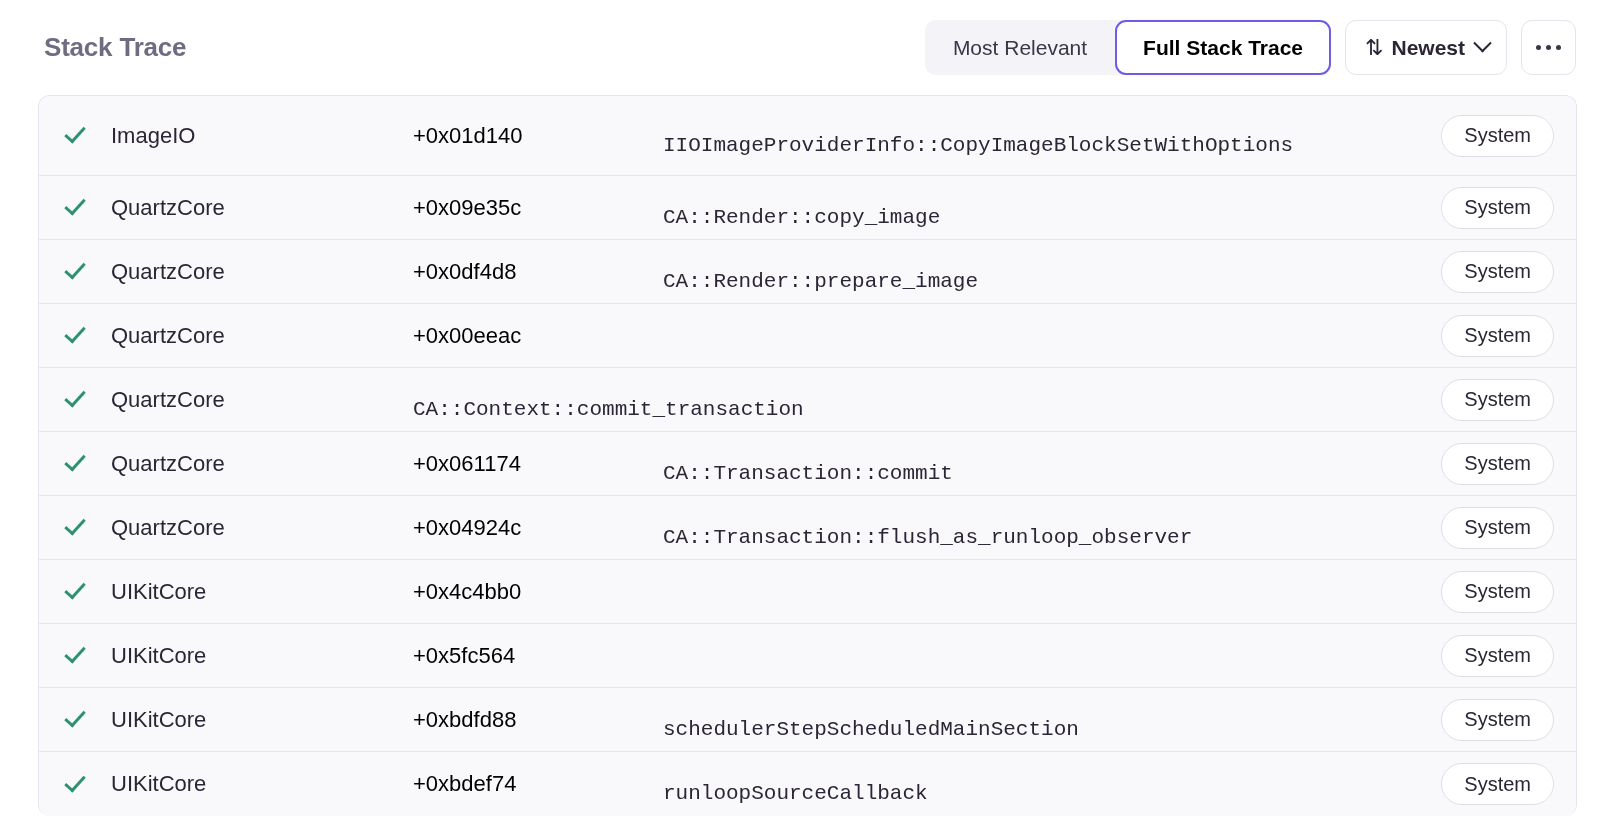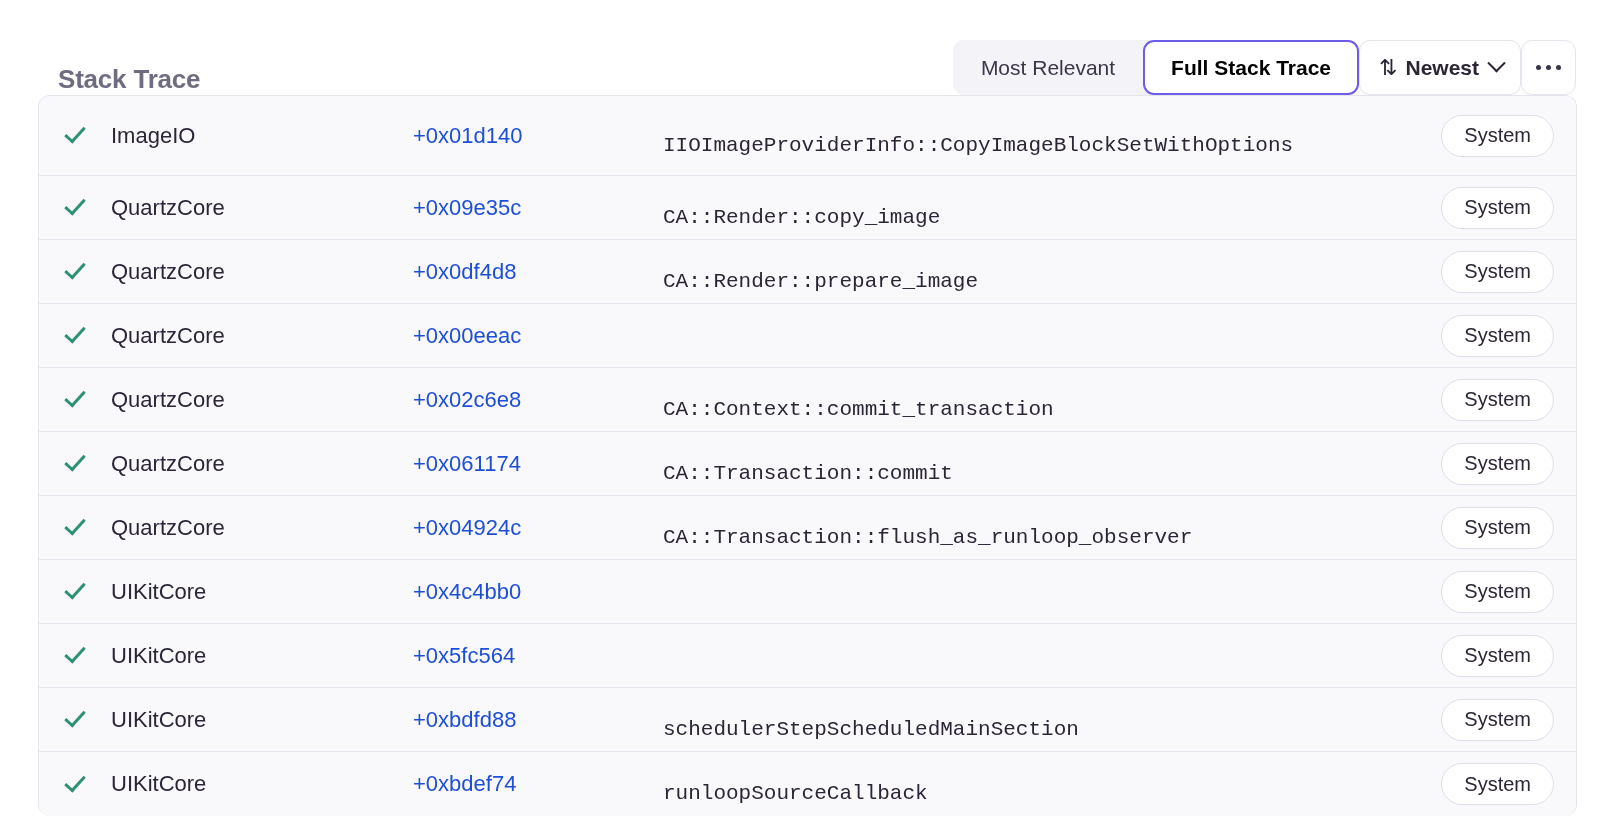"Stack Trace" .header { align-items: flex-end -> center; margin-left: 28px -> none; padding: 0 38px 0 30px -> 0 38px 0 44px }
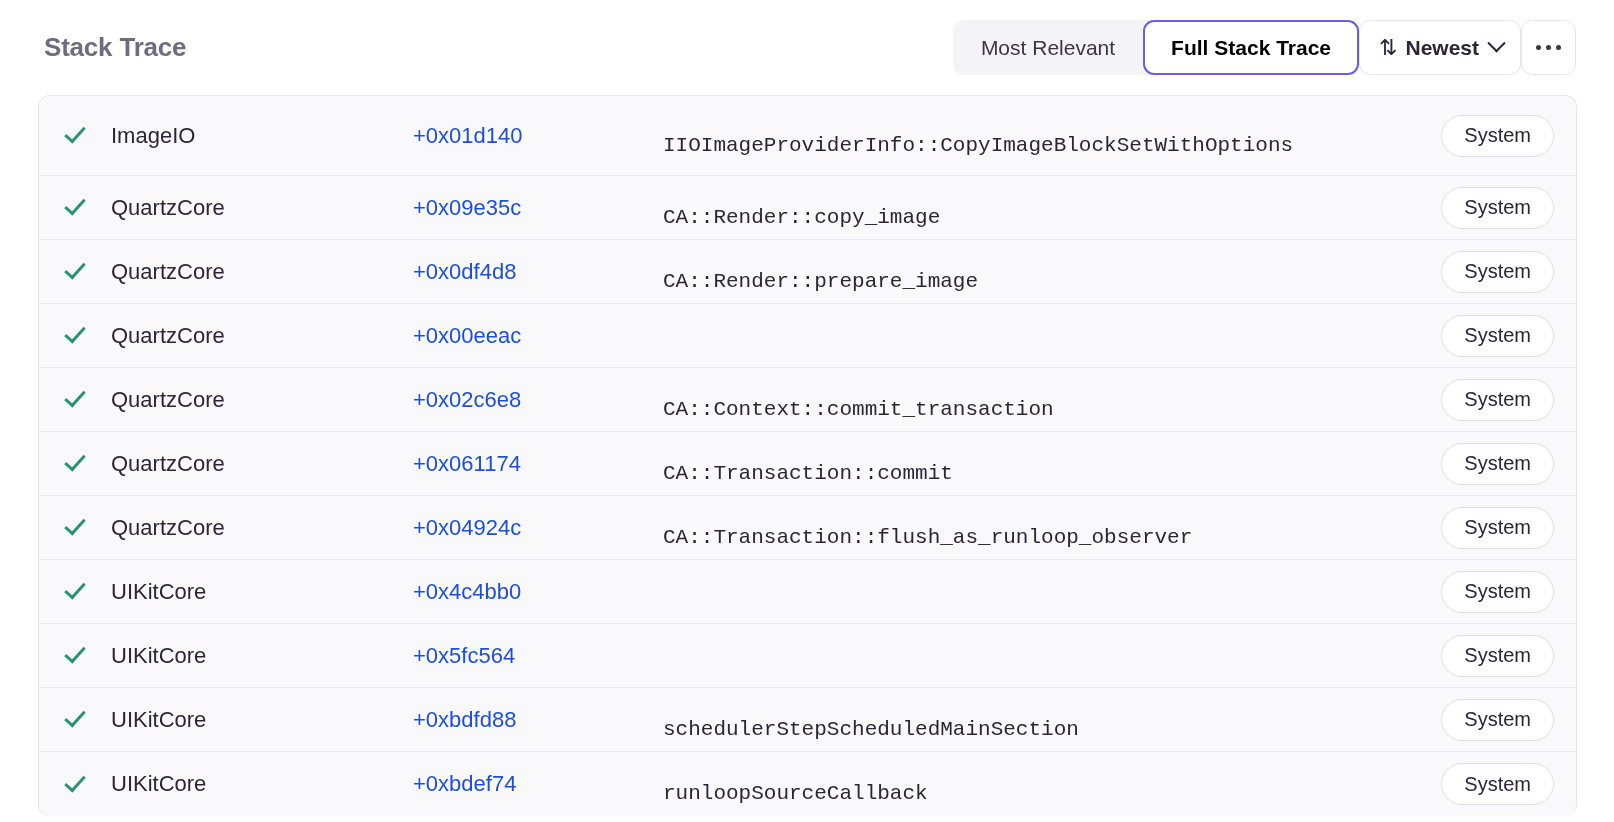"Most Relevant" .header-controls { gap: none -> 14px }
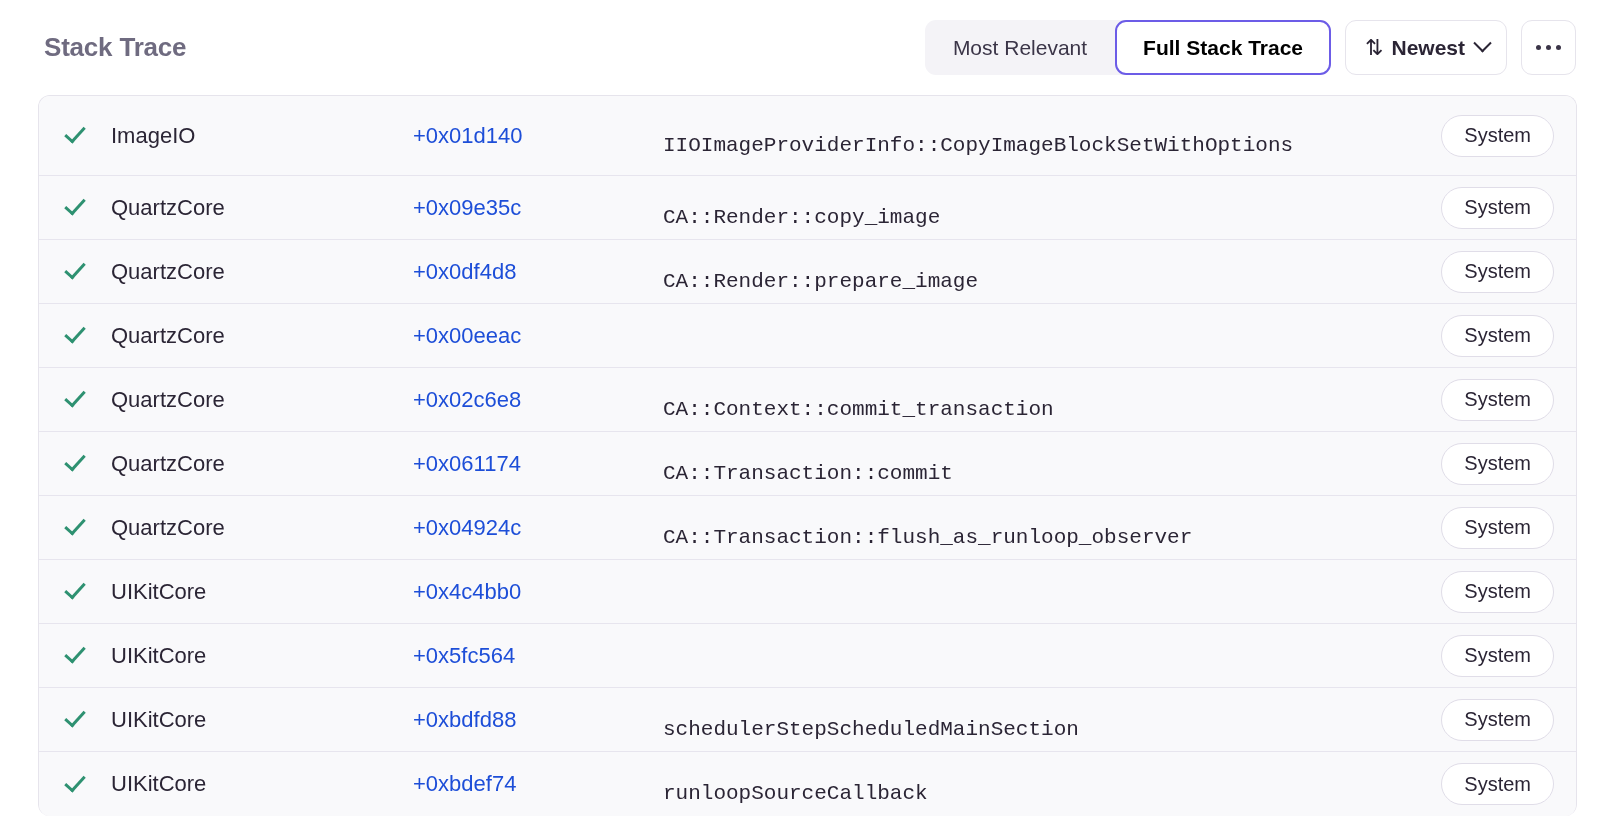"+0x01d140" .cell-addr { color: #1d4ed8 -> #000000 }
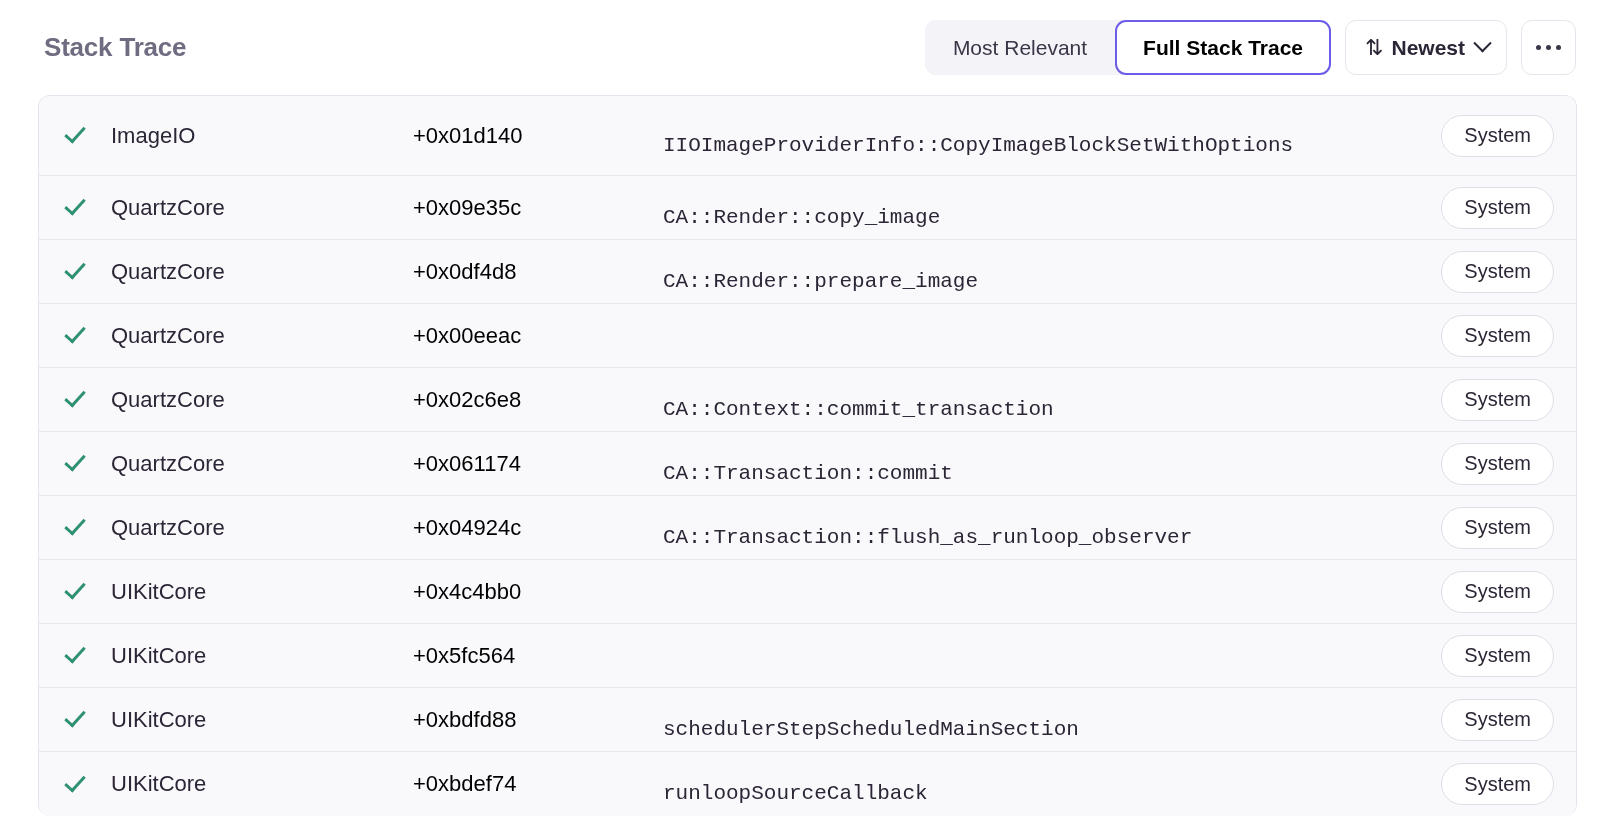"+0x02c6e8" div.cell-addr { html: <div>+0x02c6e8</div> -> none }
